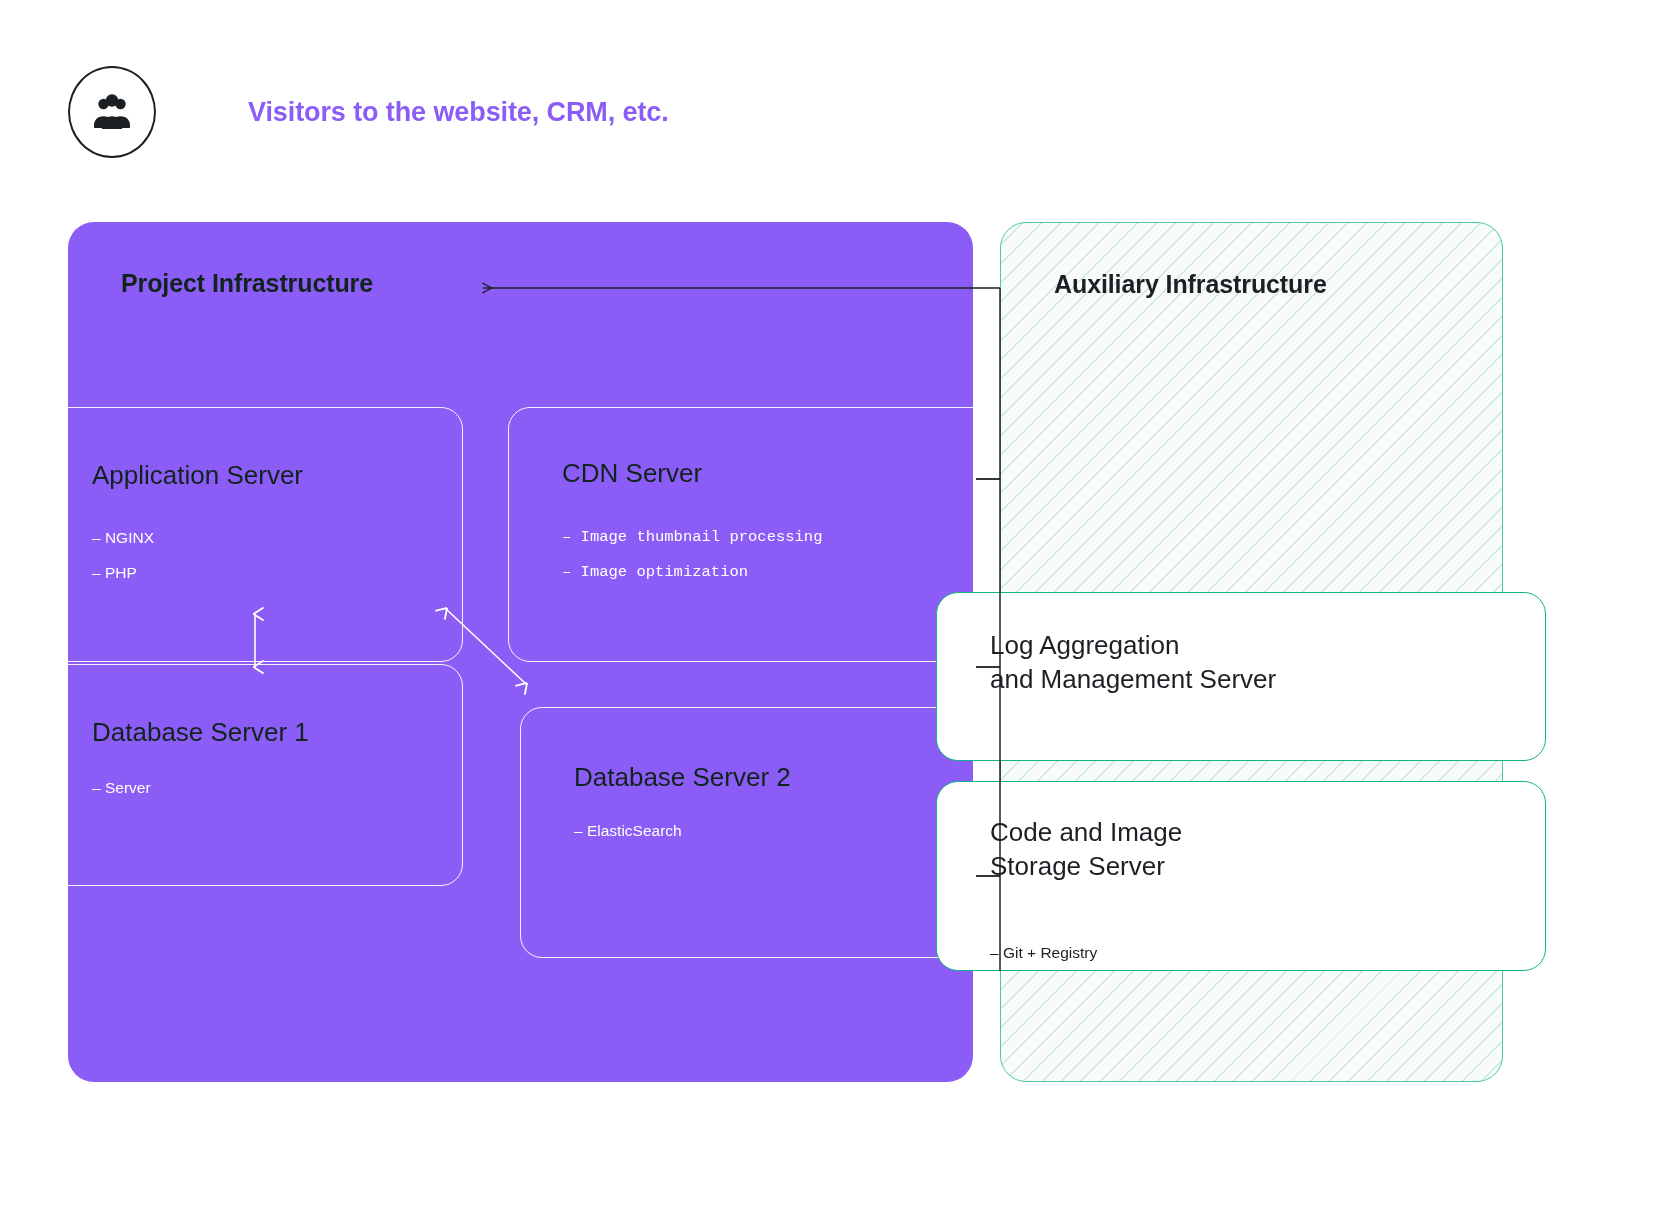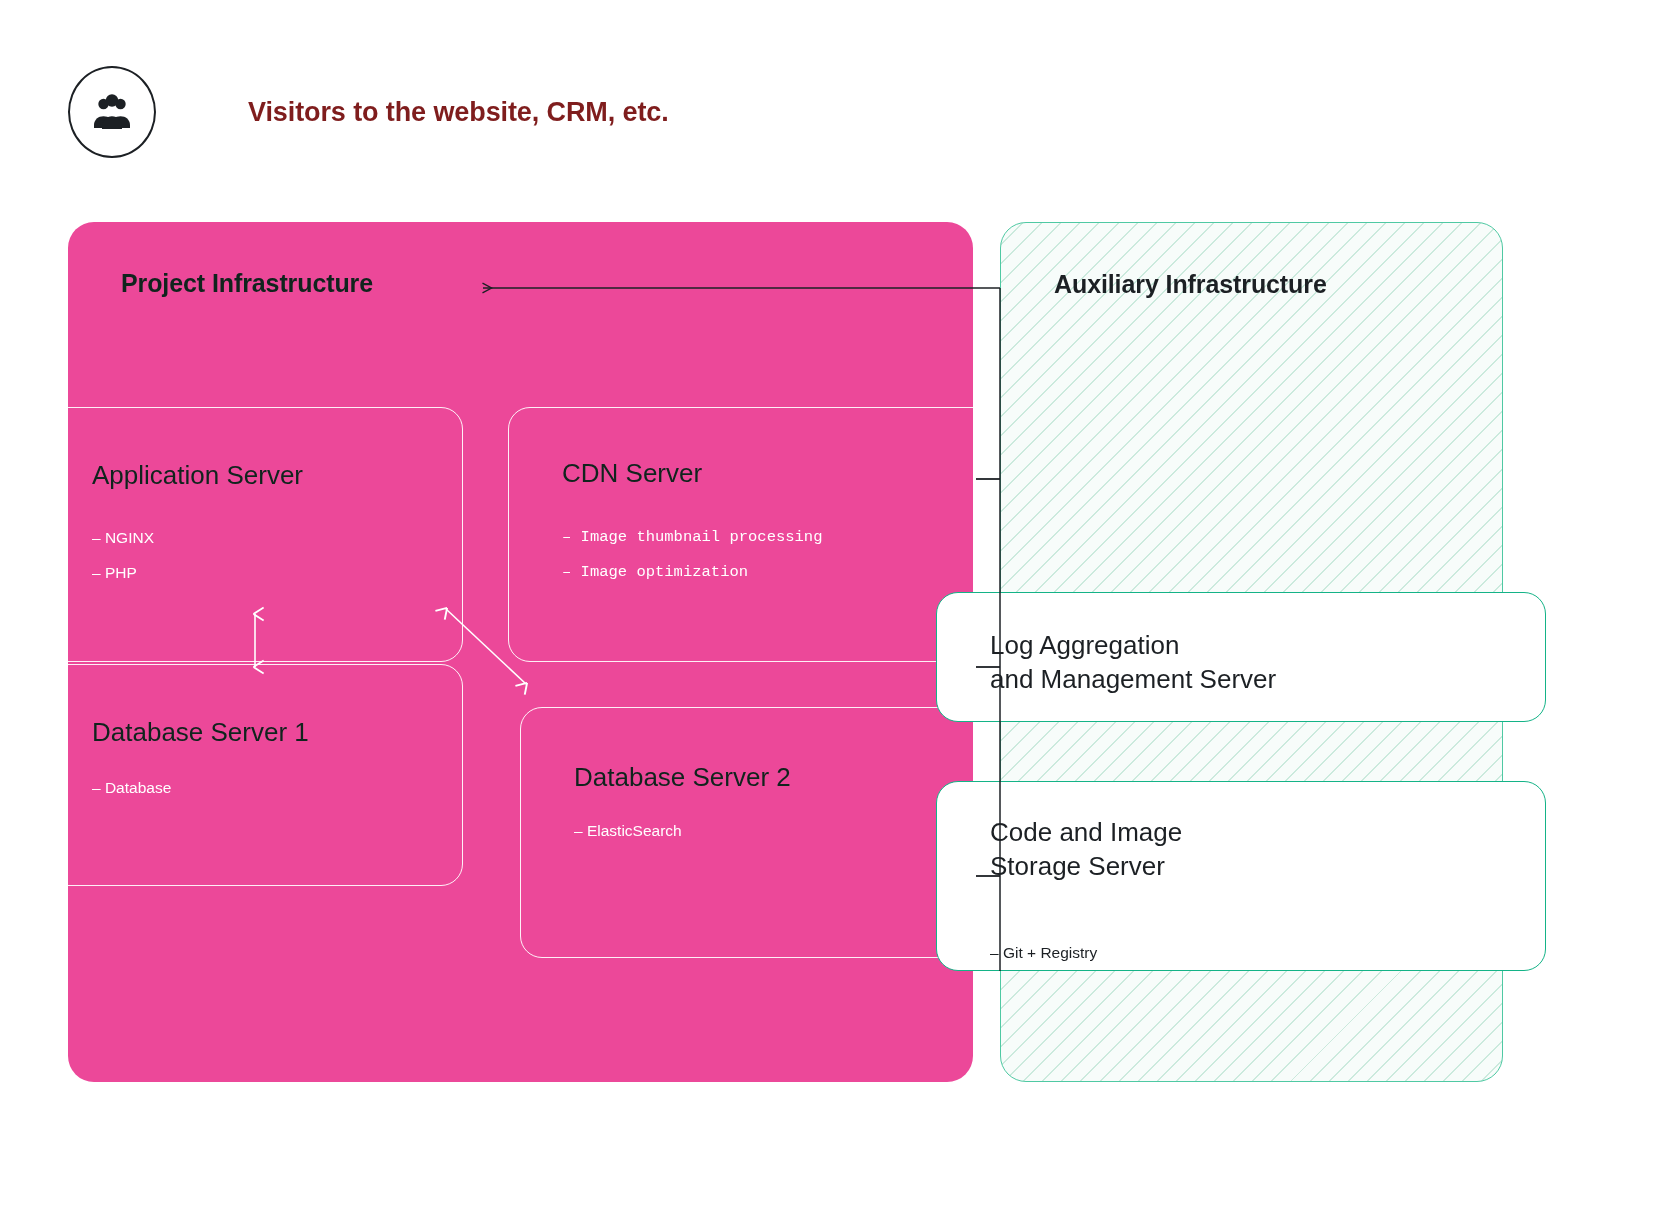"Visitors to the website, CRM," #header-title { color: #7f1d1d -> #8b5cf6 }
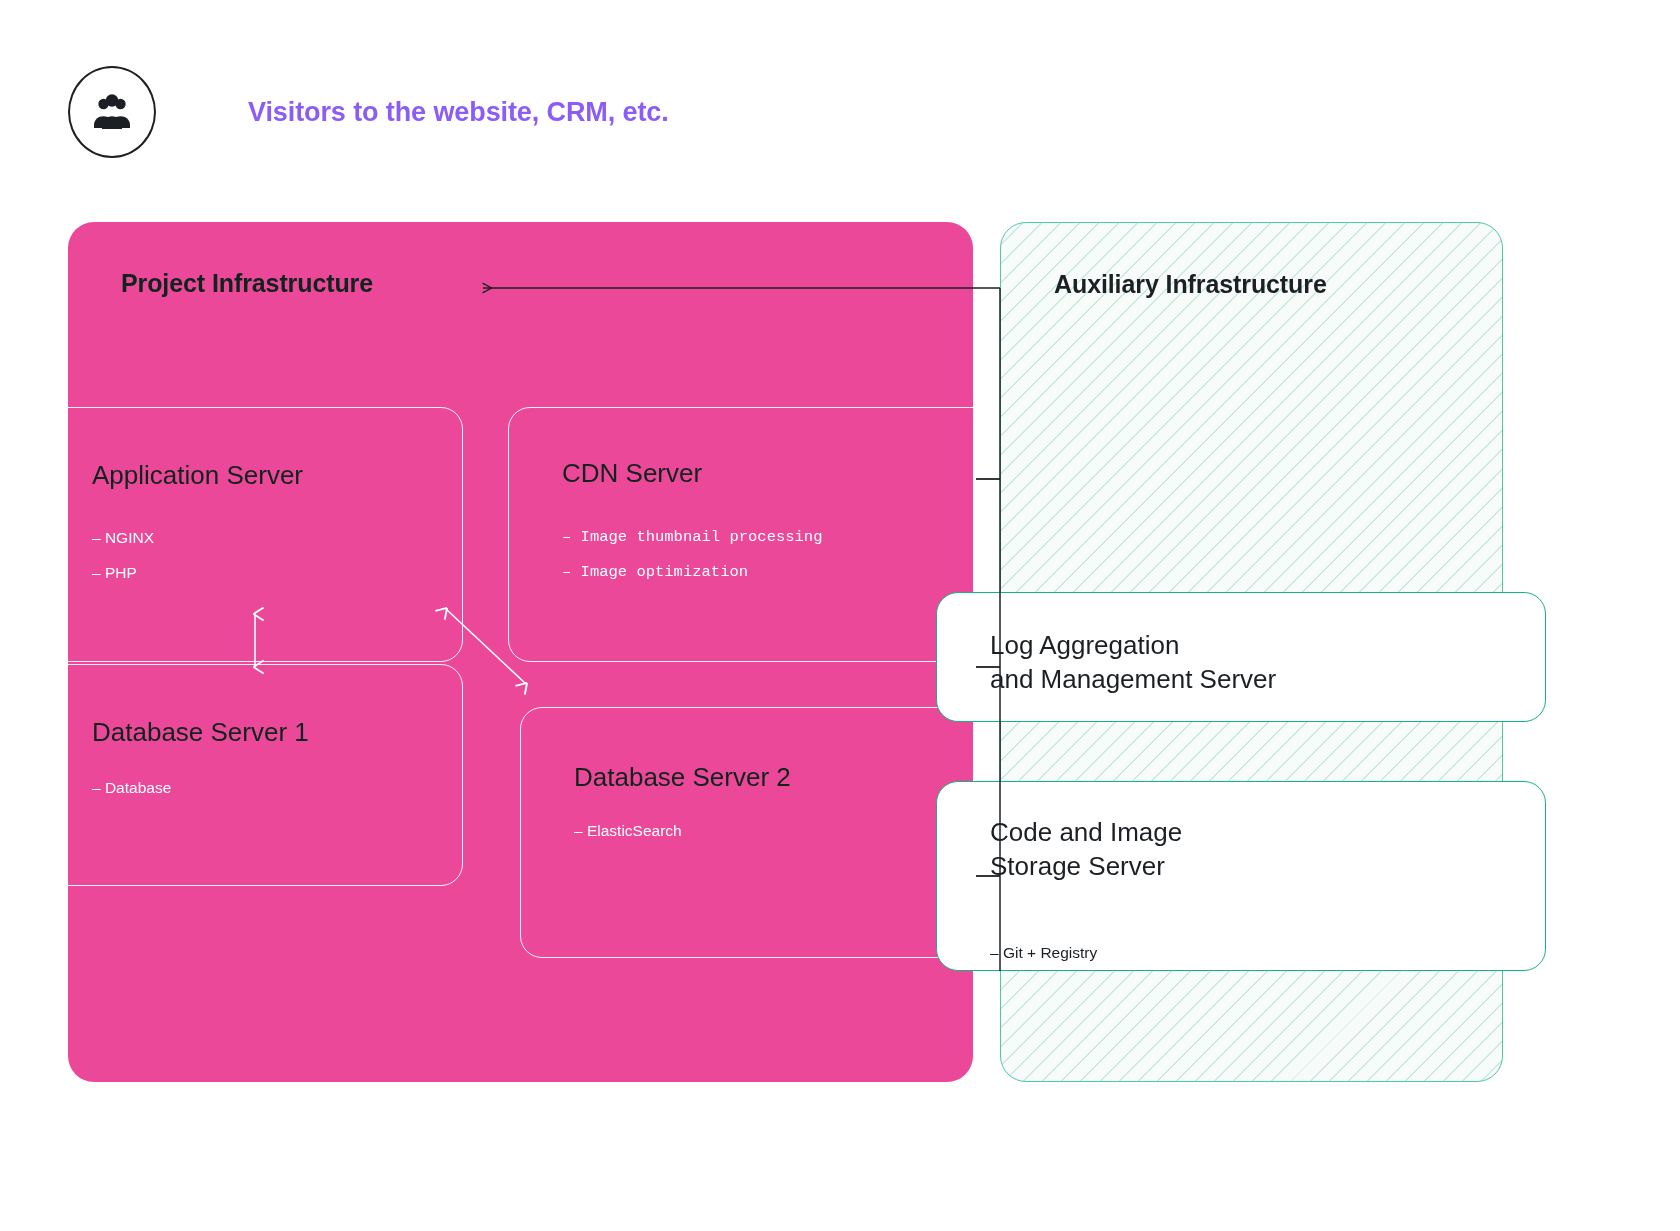"Project Infrastructure" #project-panel { background: #ec4899 -> #8b5cf6 }
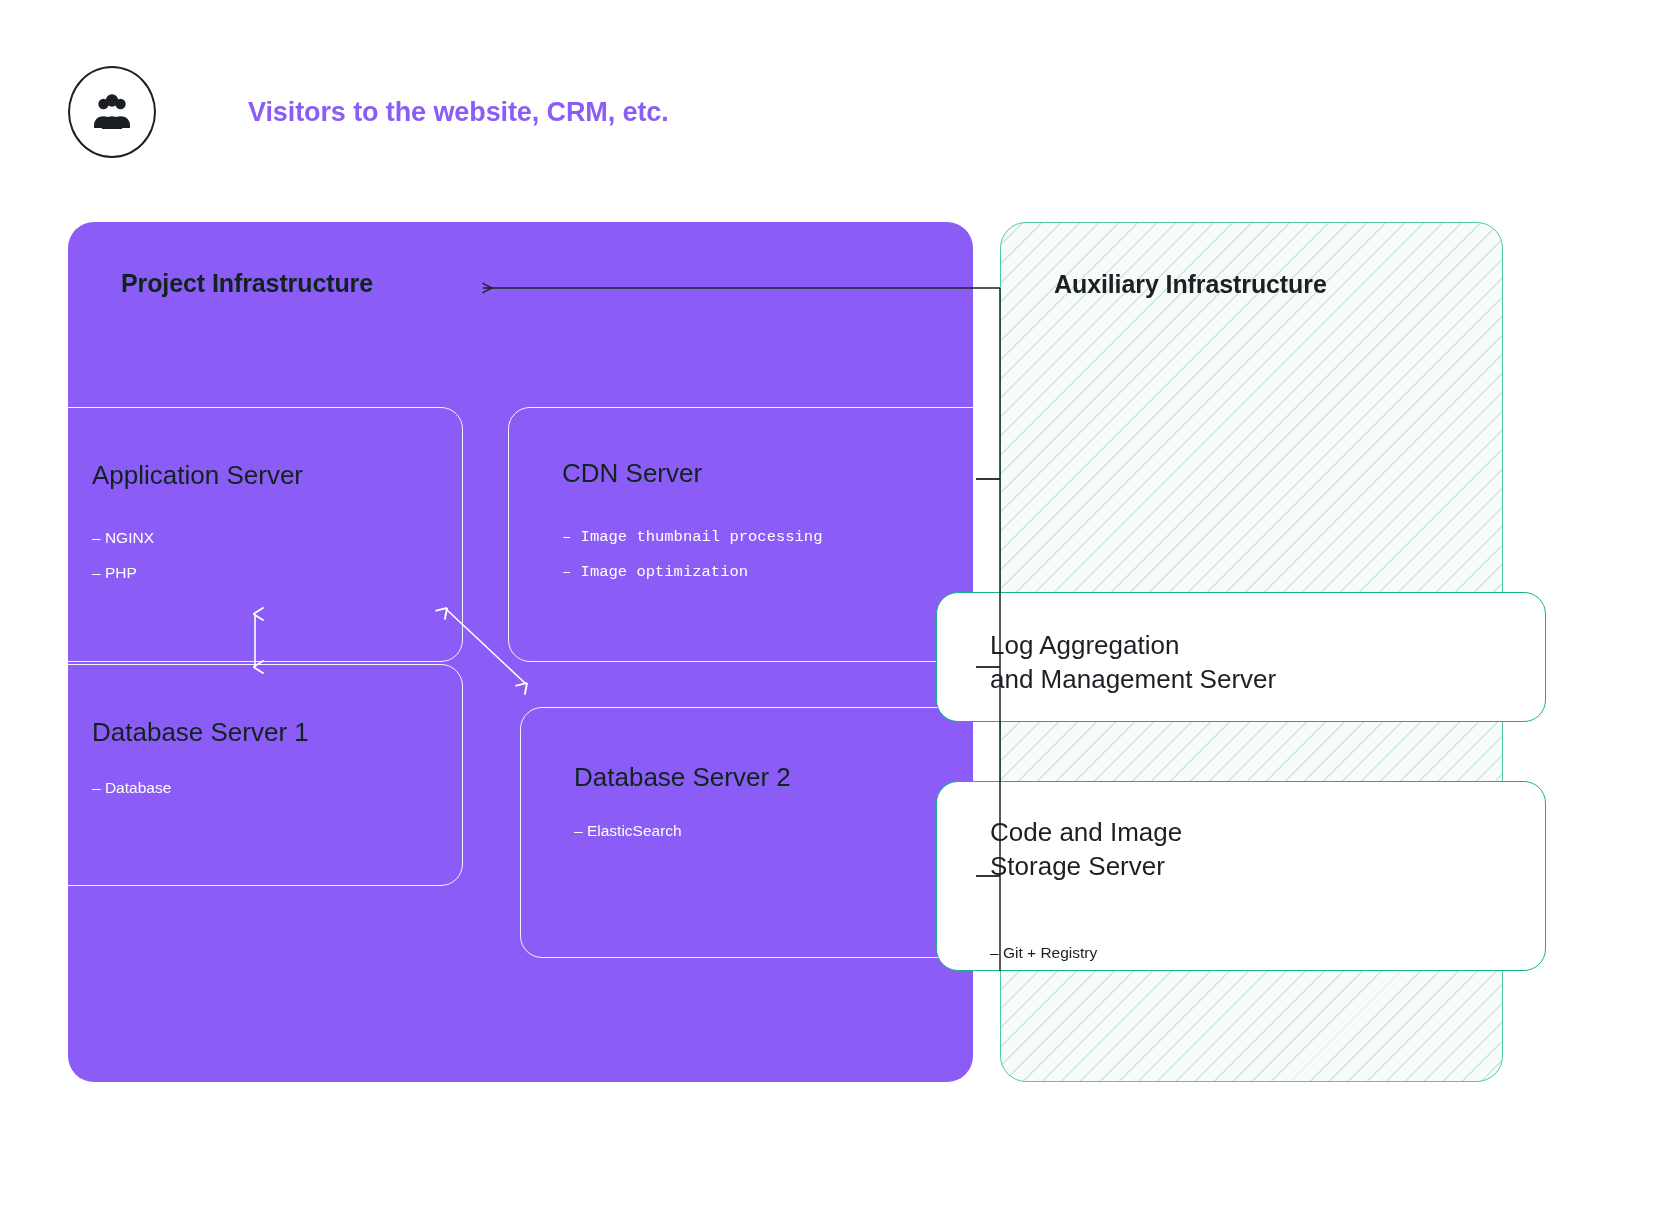"Log Aggregation" #card-log-aggregation { height: 130px -> 169px }
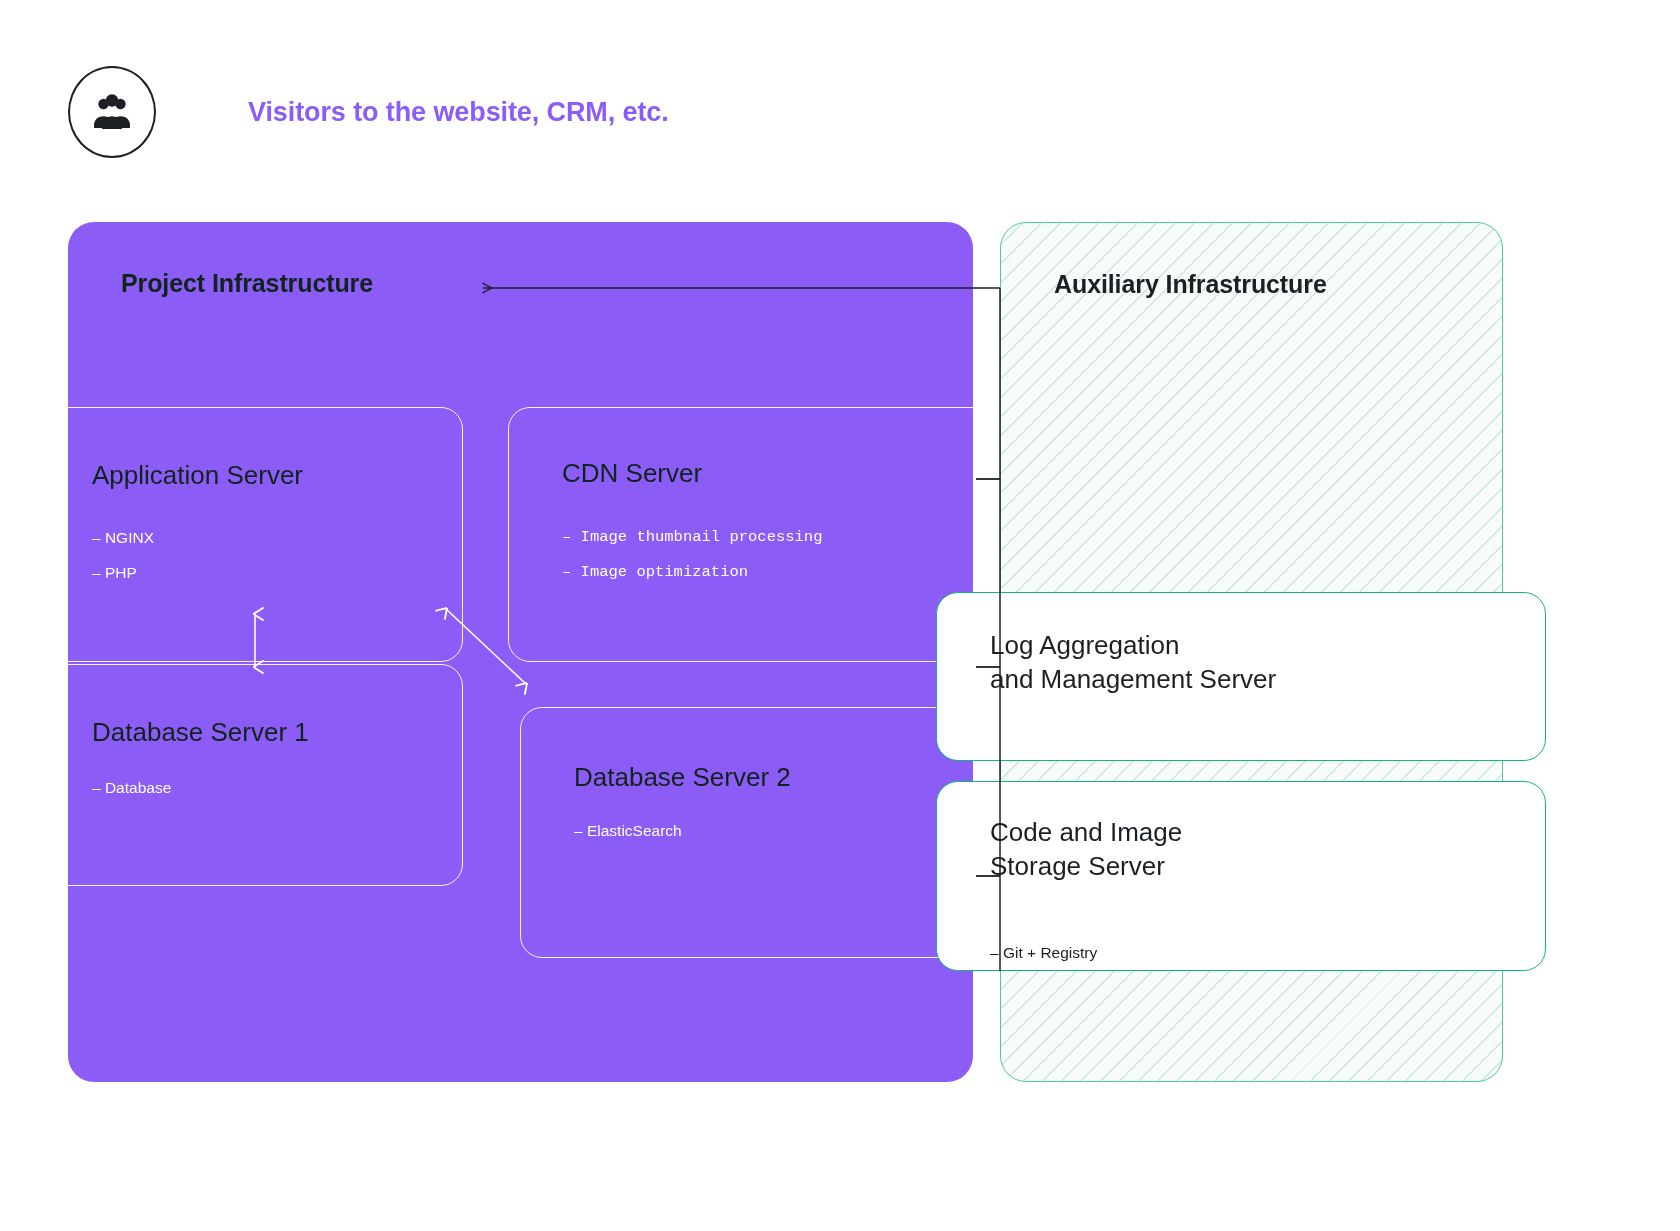"– Database" div.bullet { text: Database -> Server }
